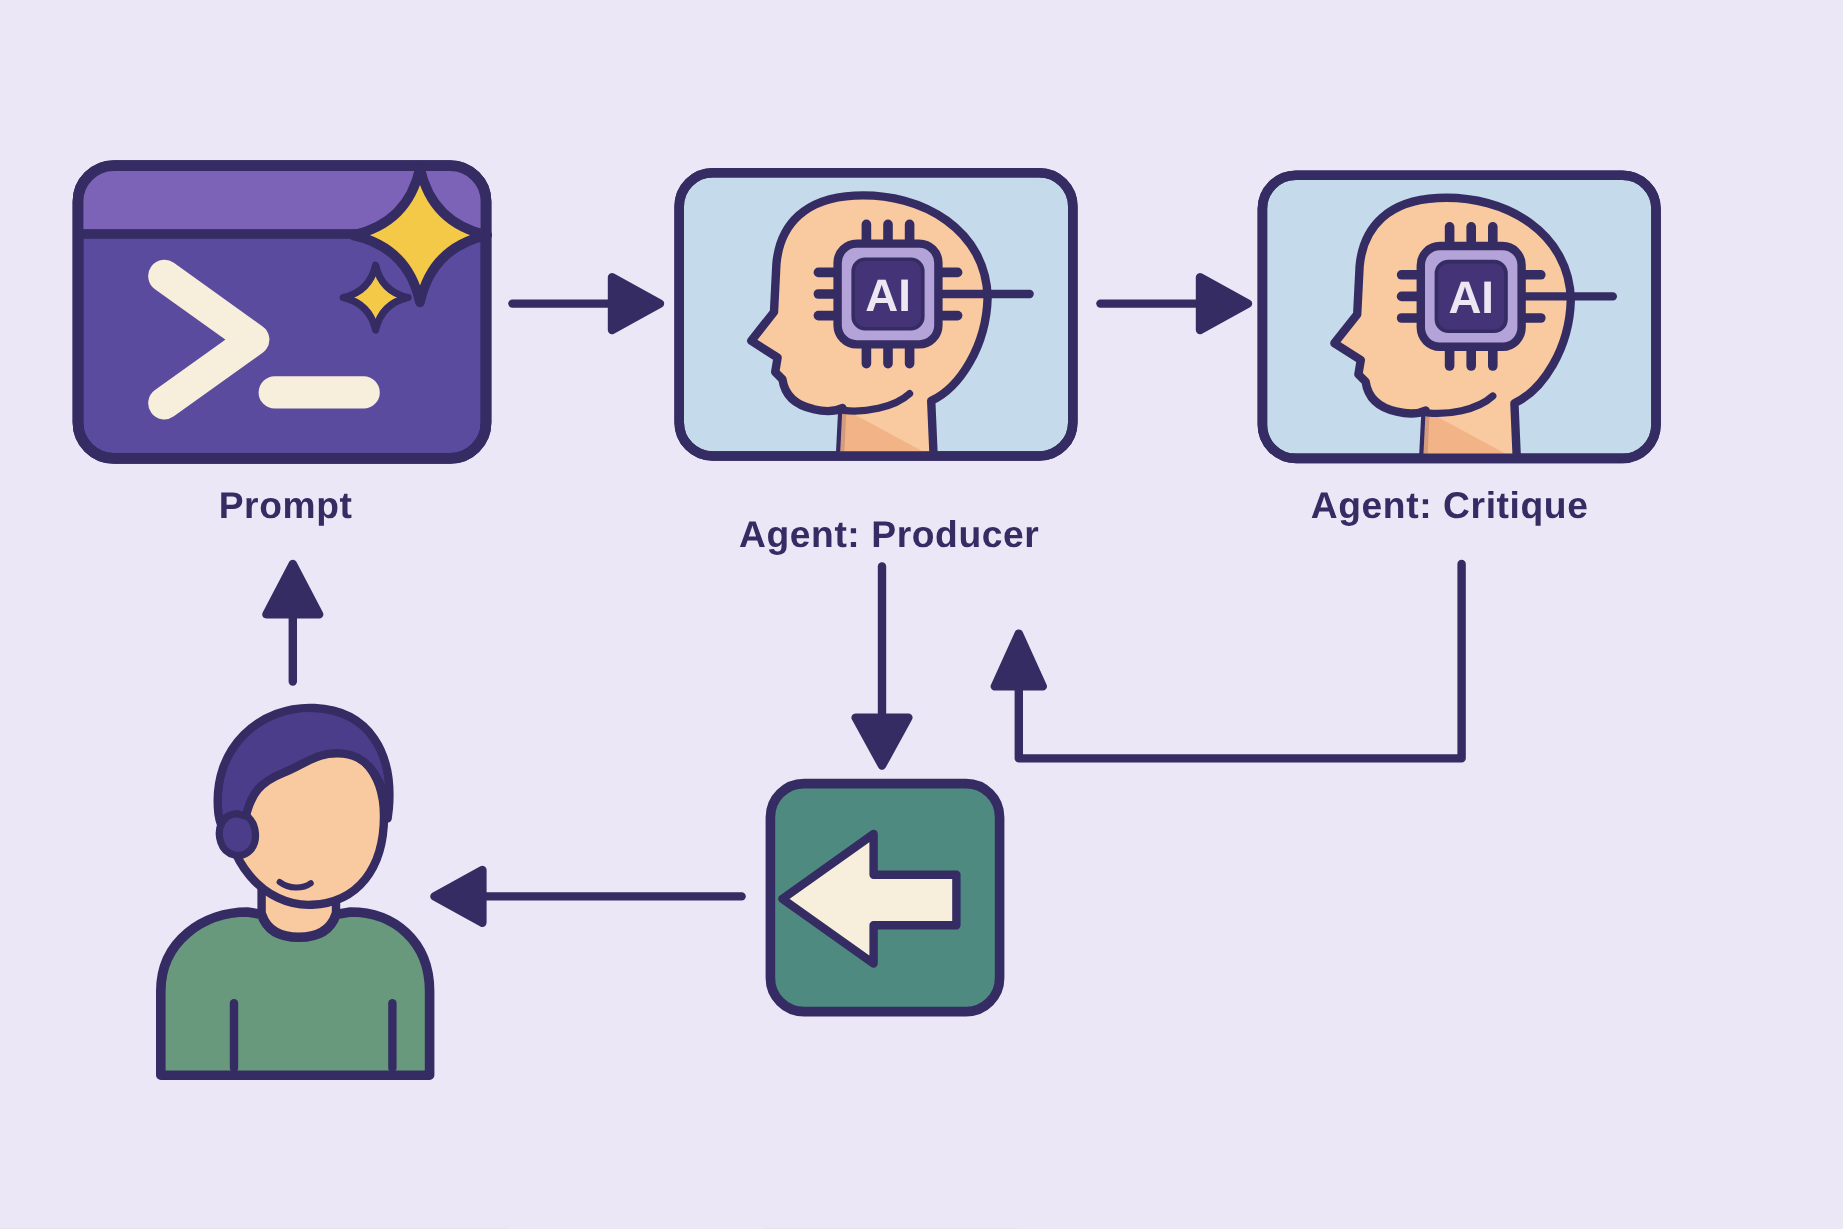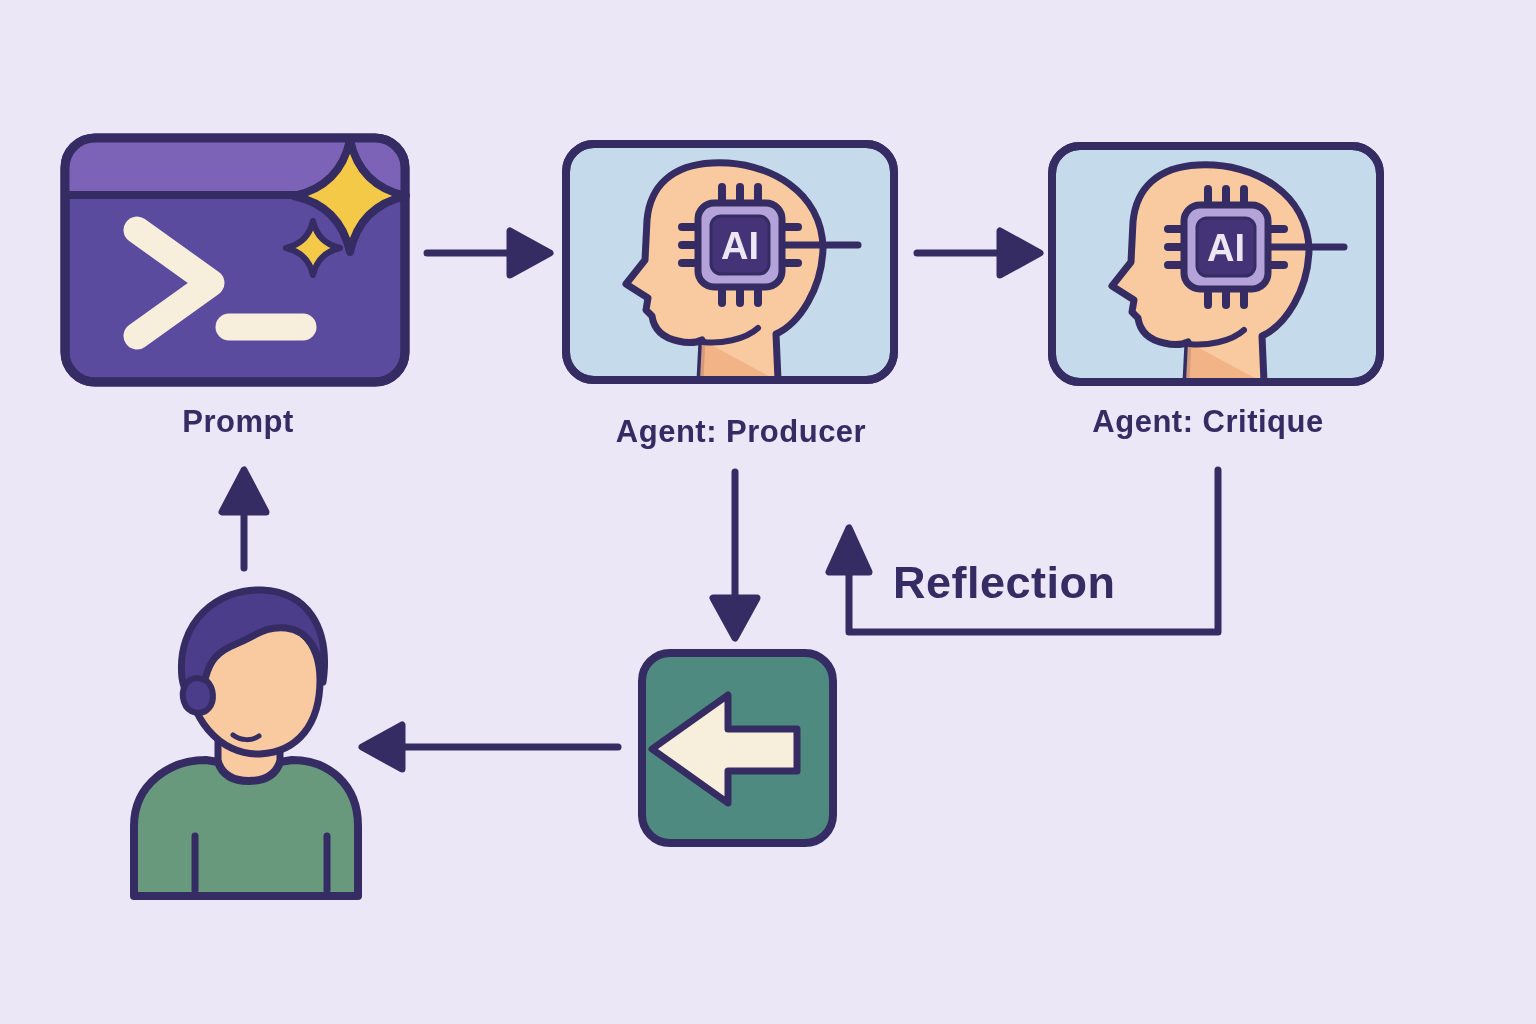"Agent: Producer" div.node-label { top: 414px -> 428px }
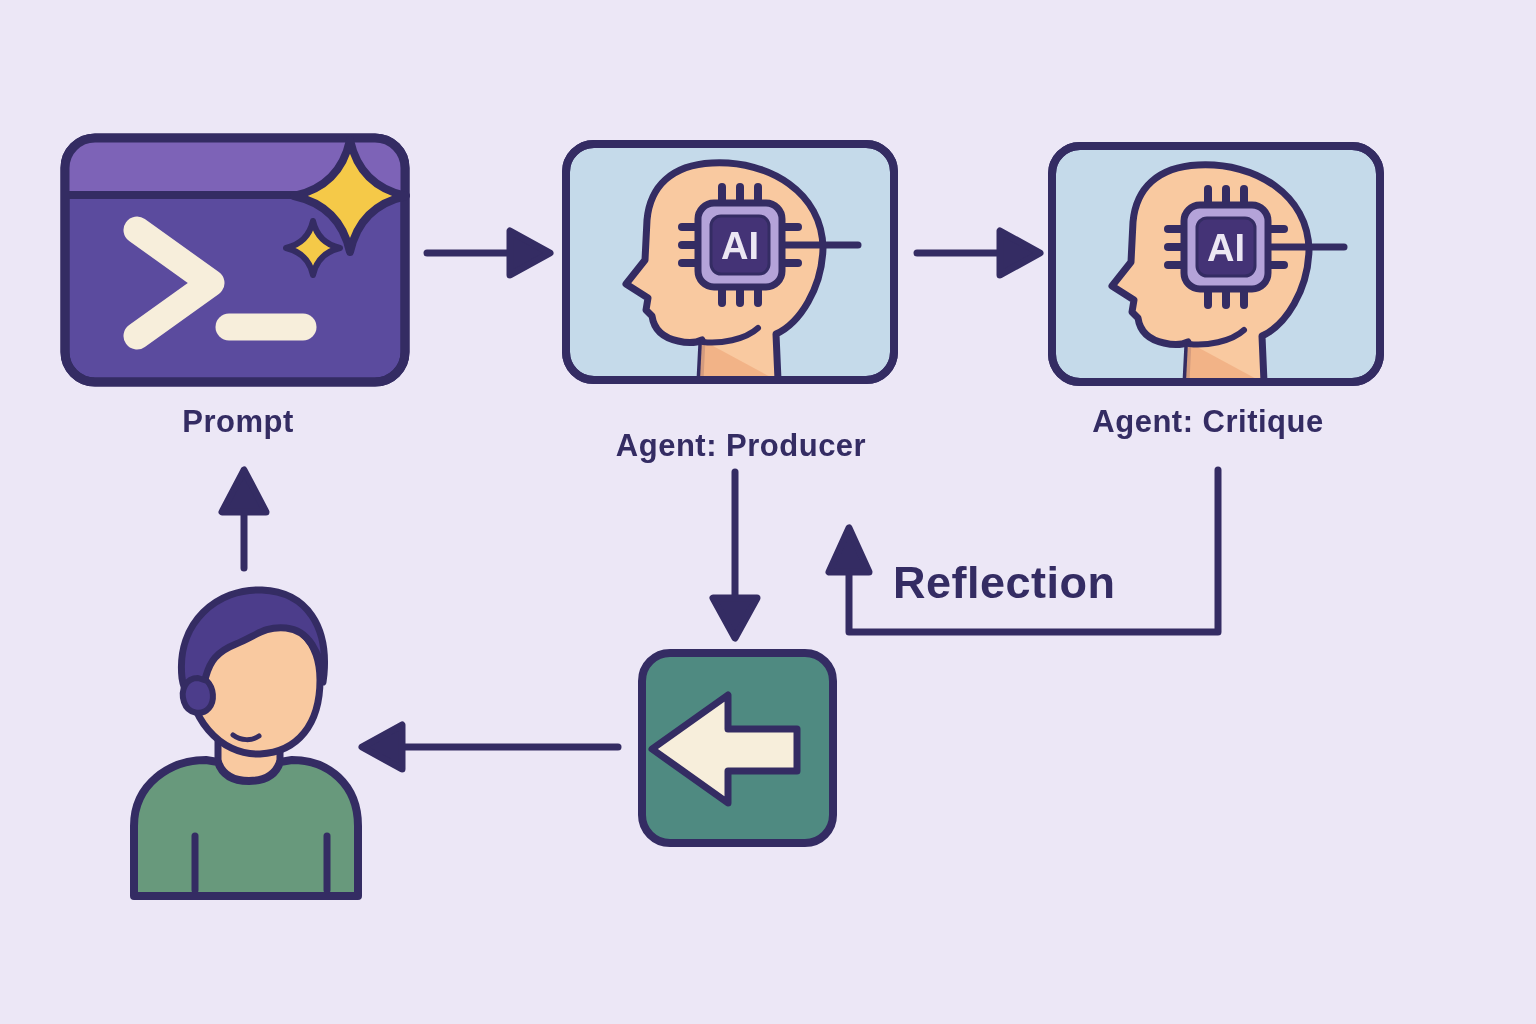"Reflection" div.edge-label { html: <div>Reflection</div> -> none }
